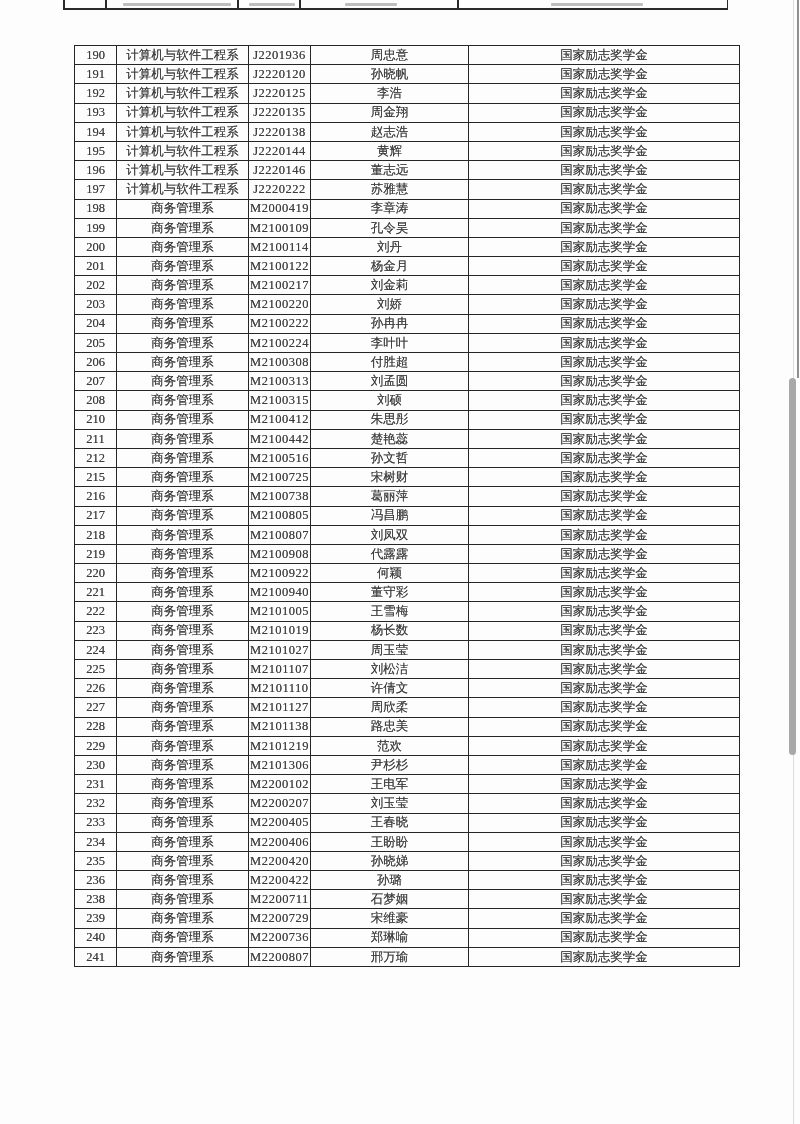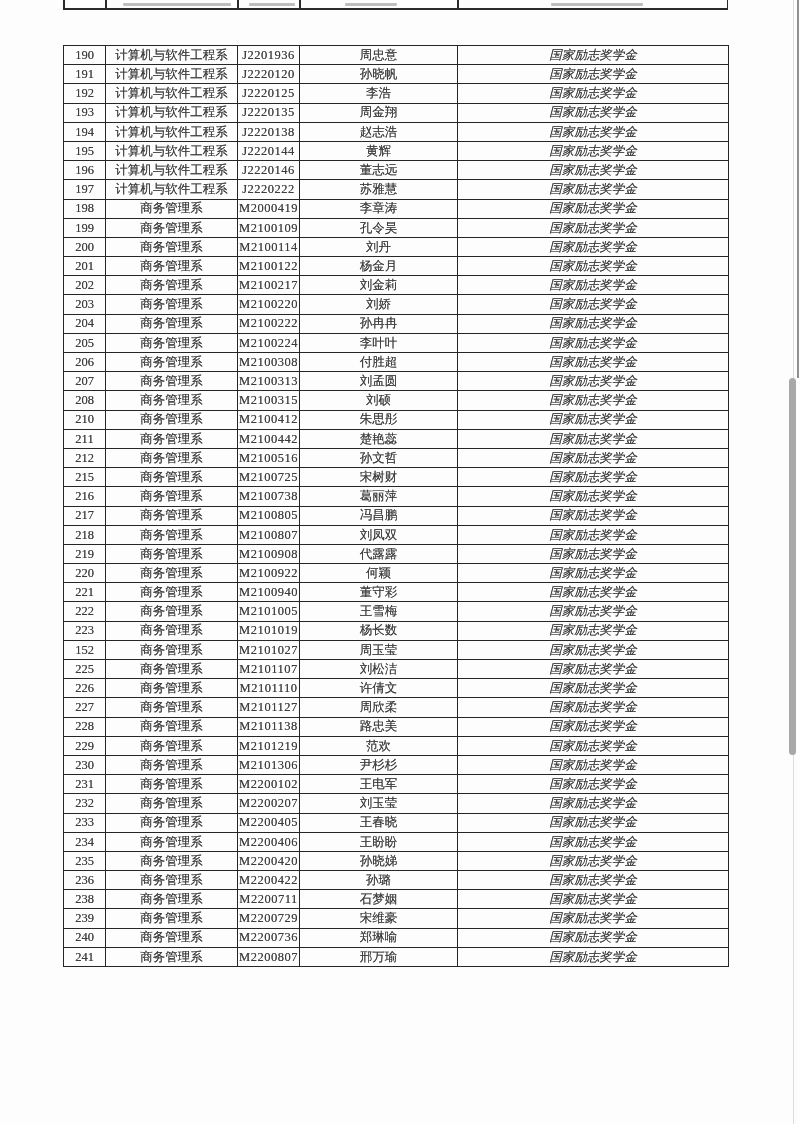"190" table.sch { left: 63px -> 74px }
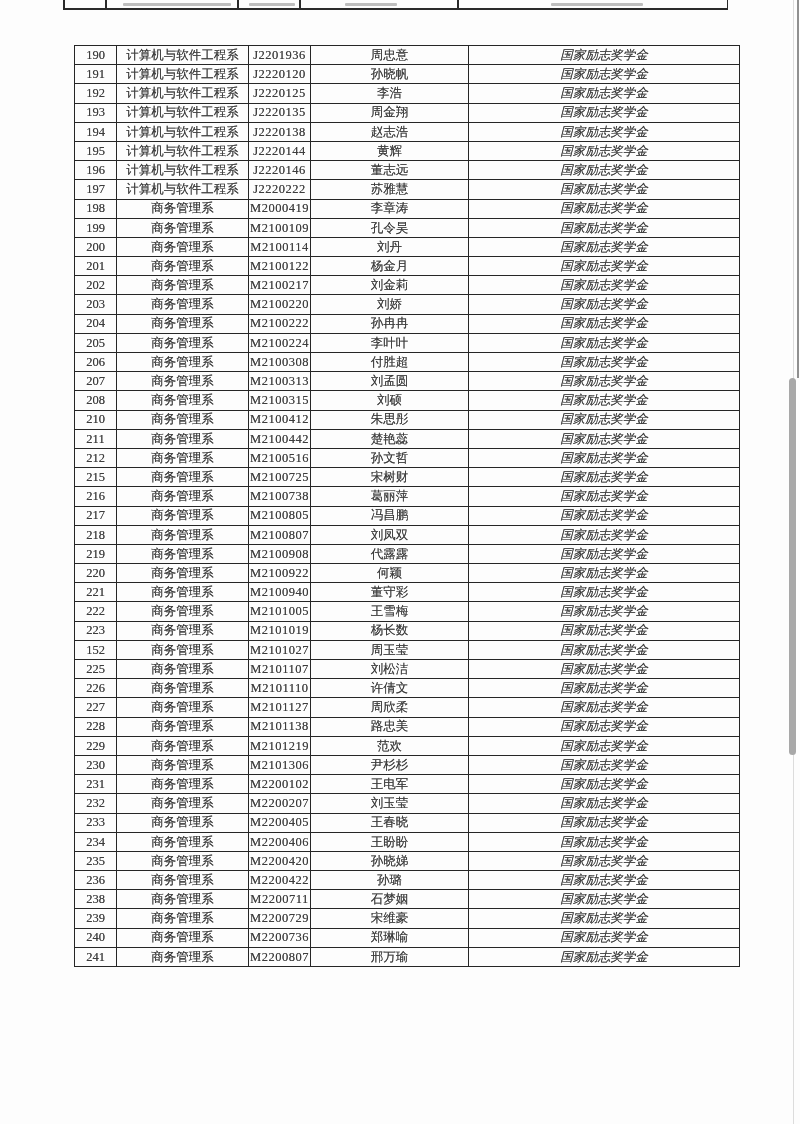"国家励志奖学金" td.c4 { font-style: italic -> none }
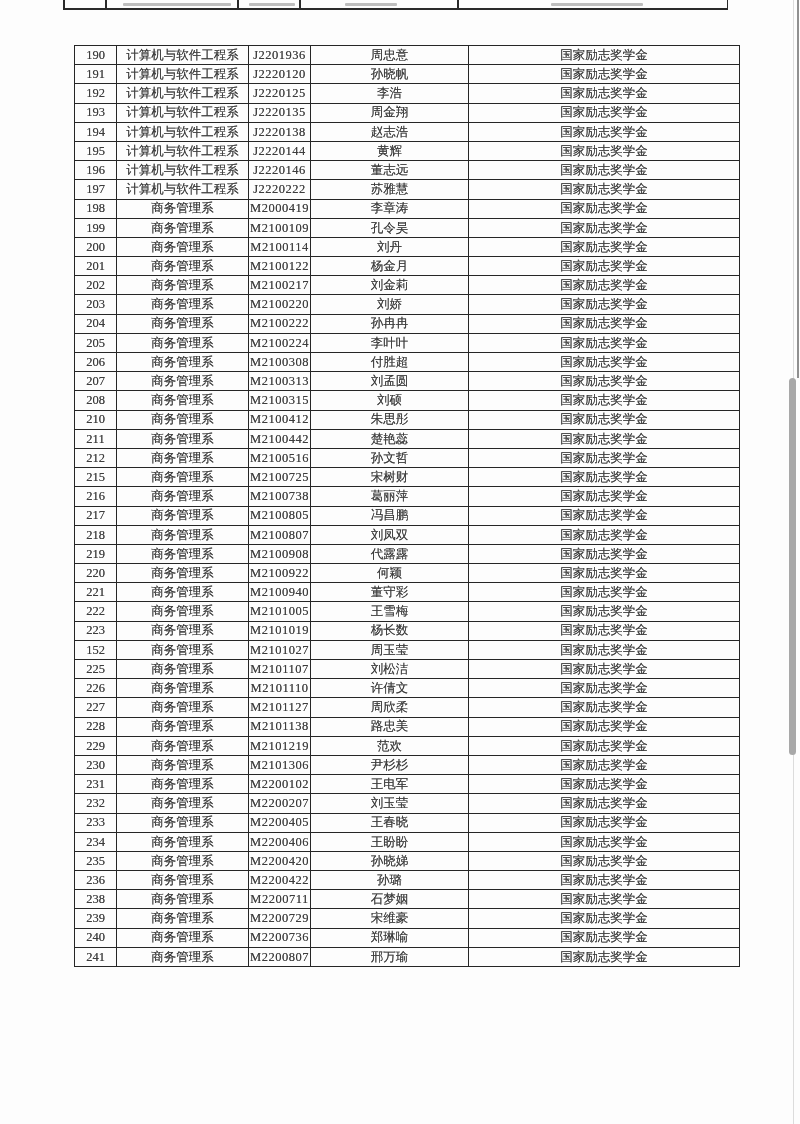"152" td.c0 { text: 152 -> 224 }
